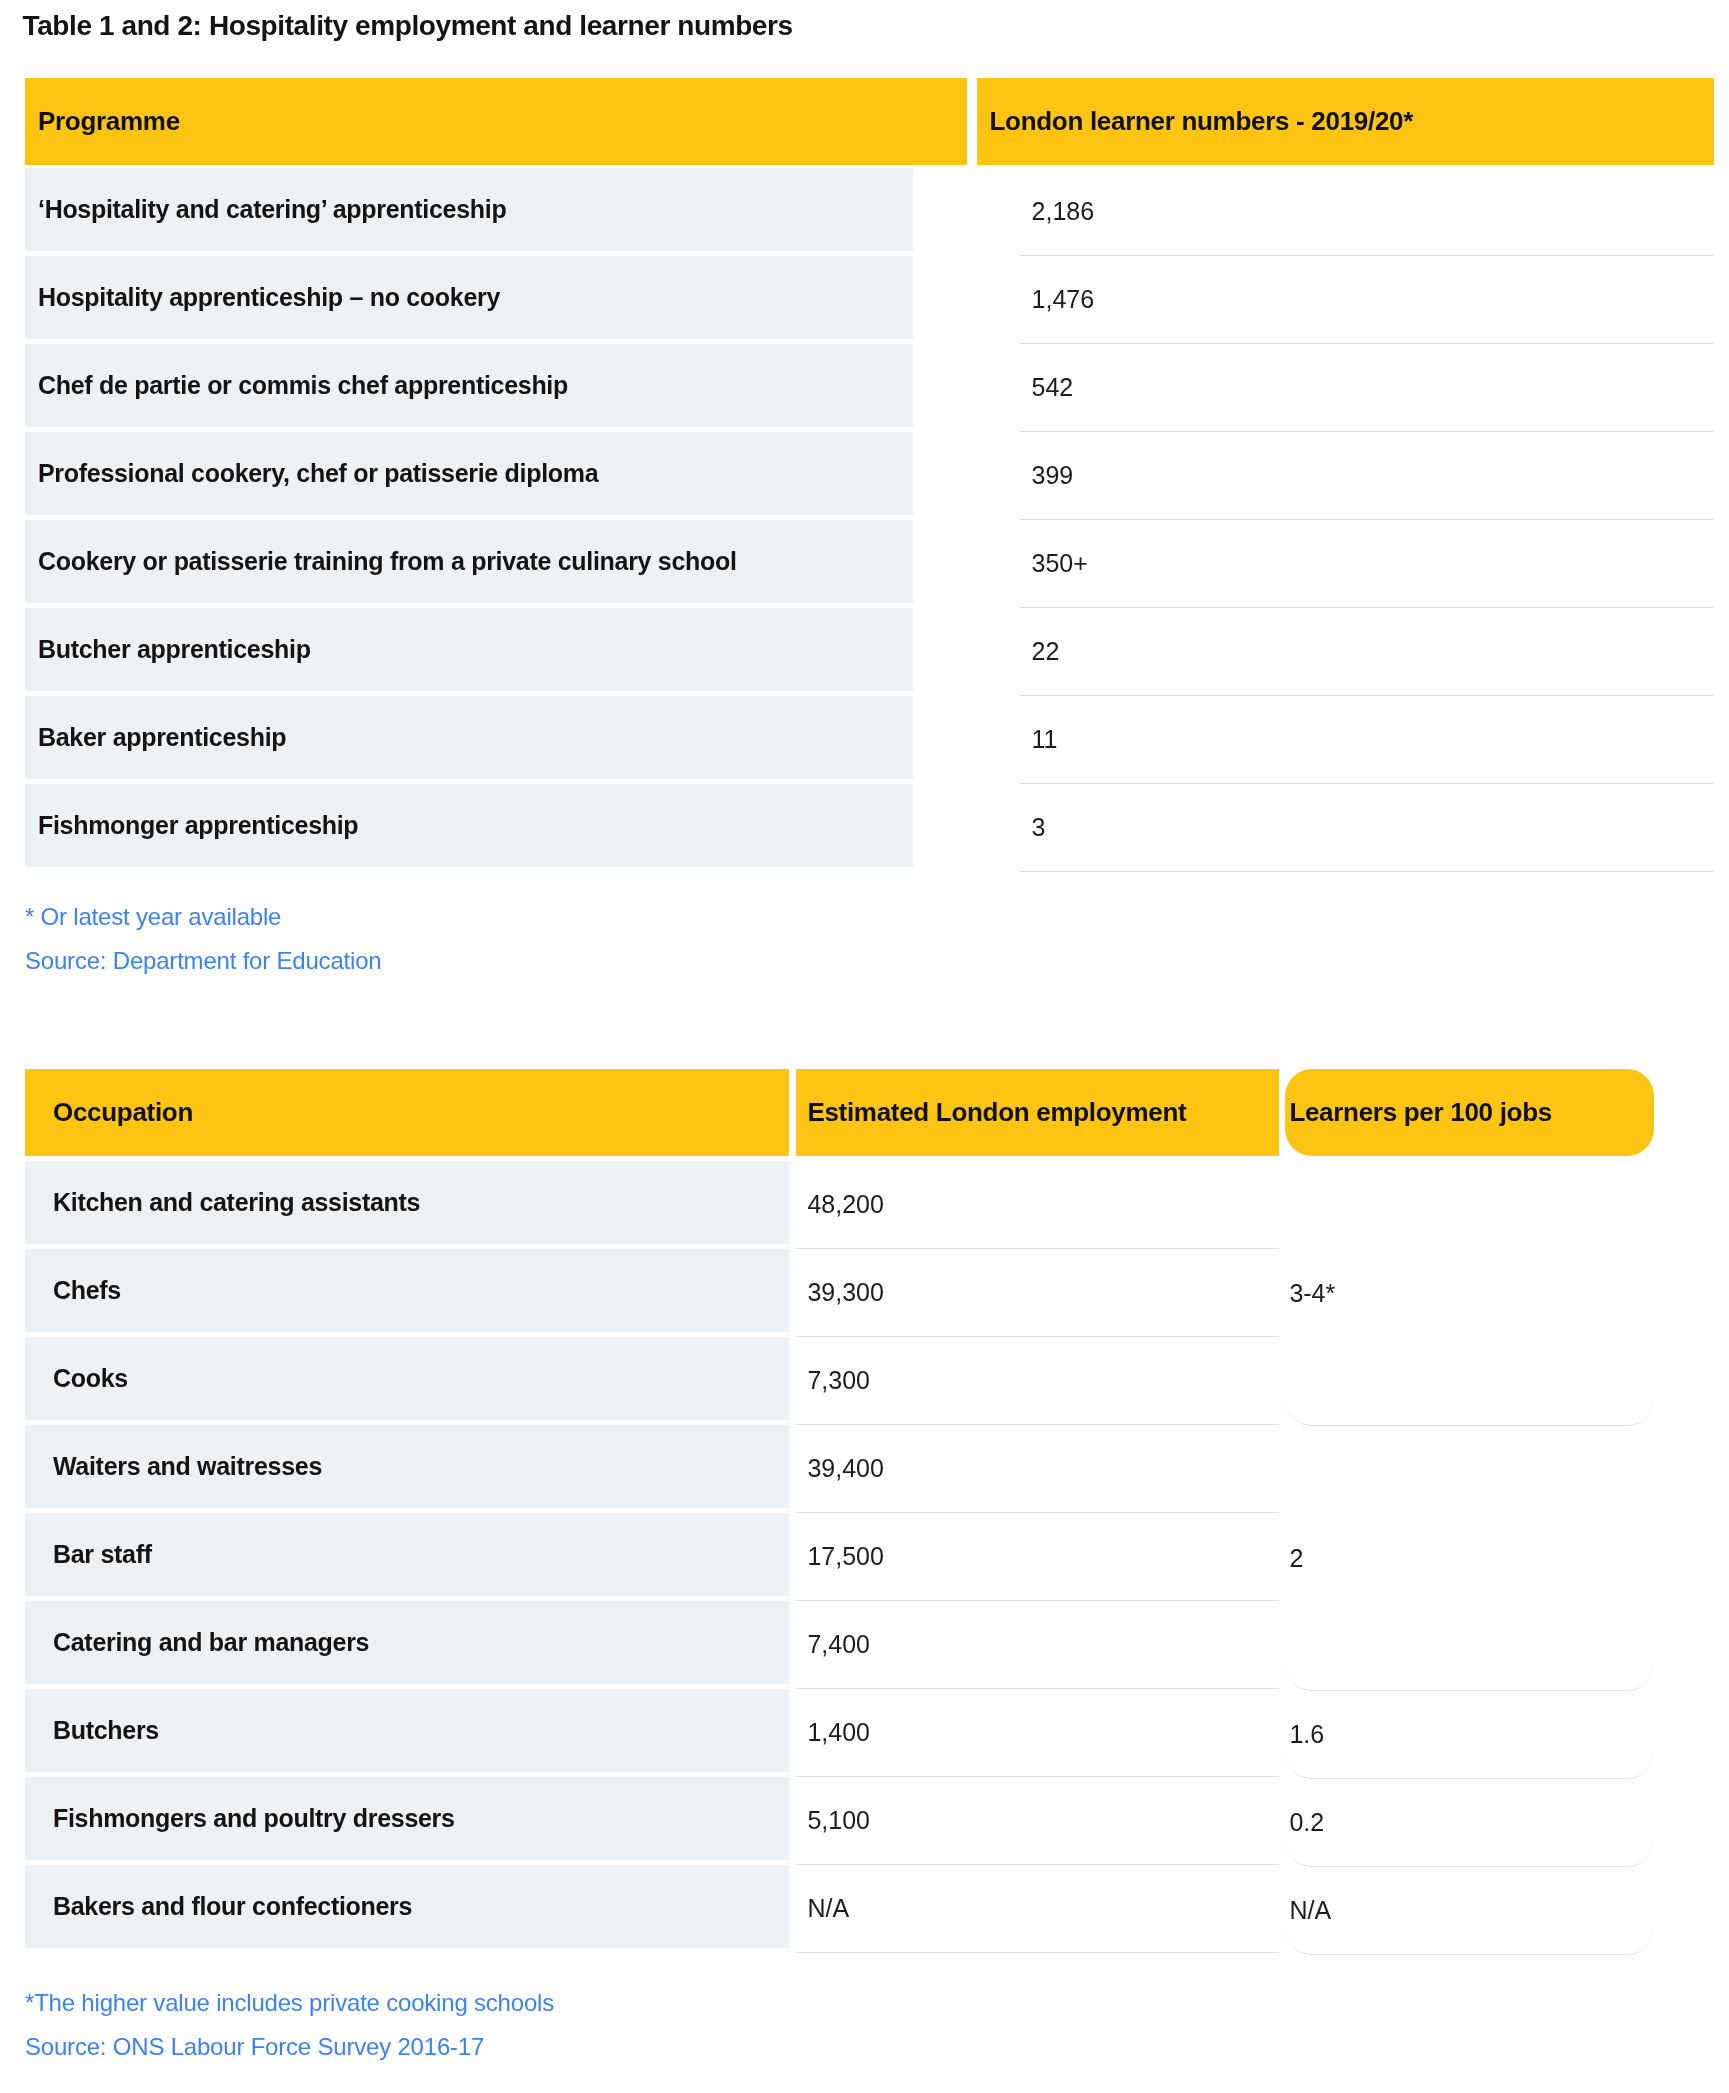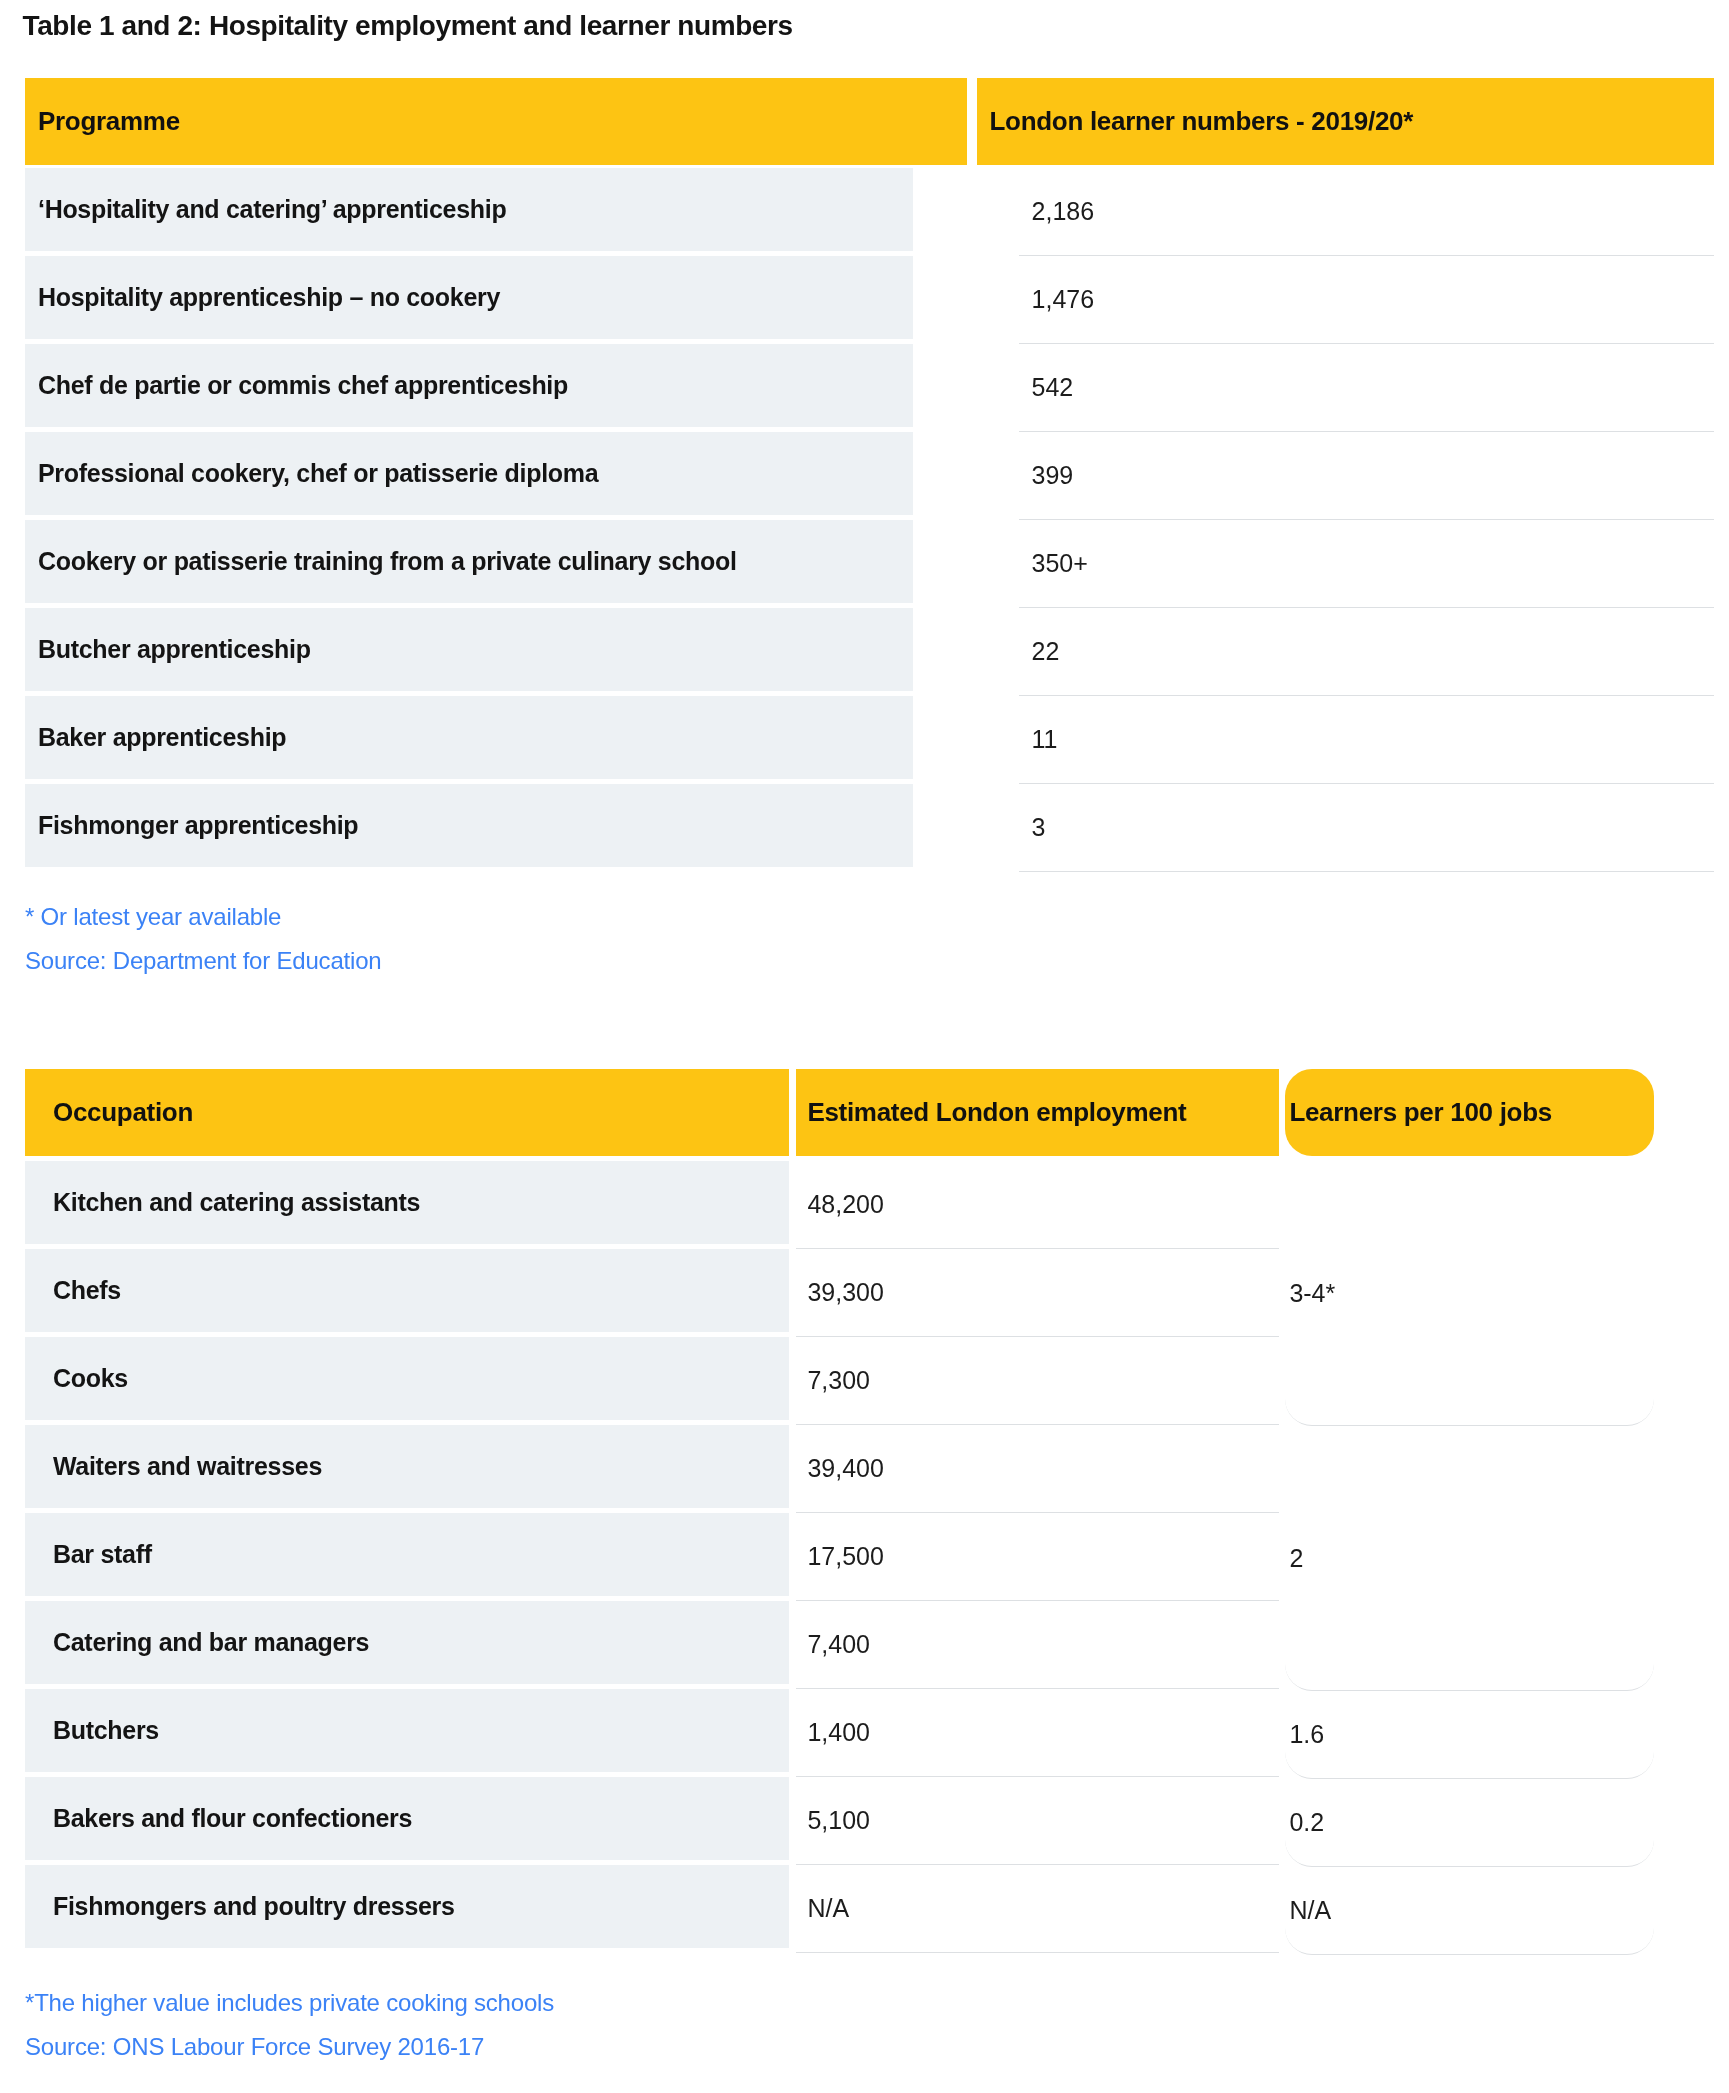"Bakers and flour confectioners" div.cell-label { order: before "Fishmongers and poultry dressers" -> after "Fishmongers and poultry dressers" }
